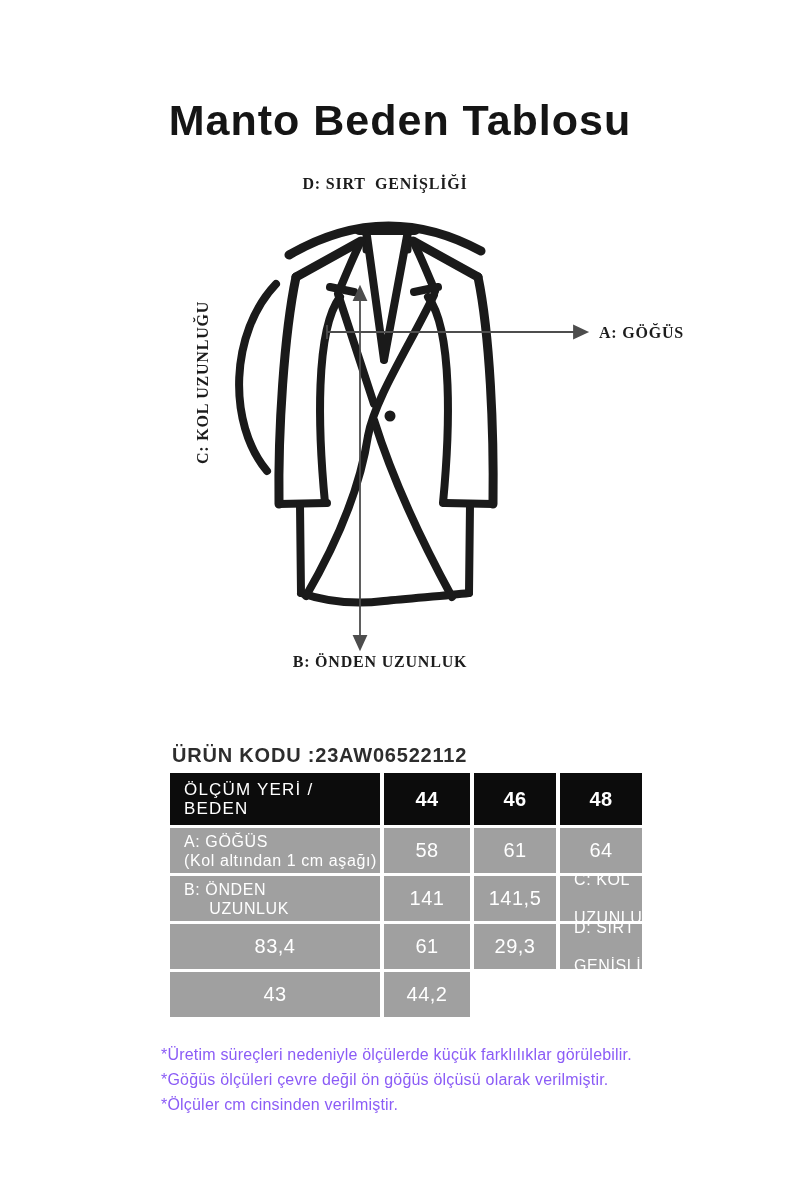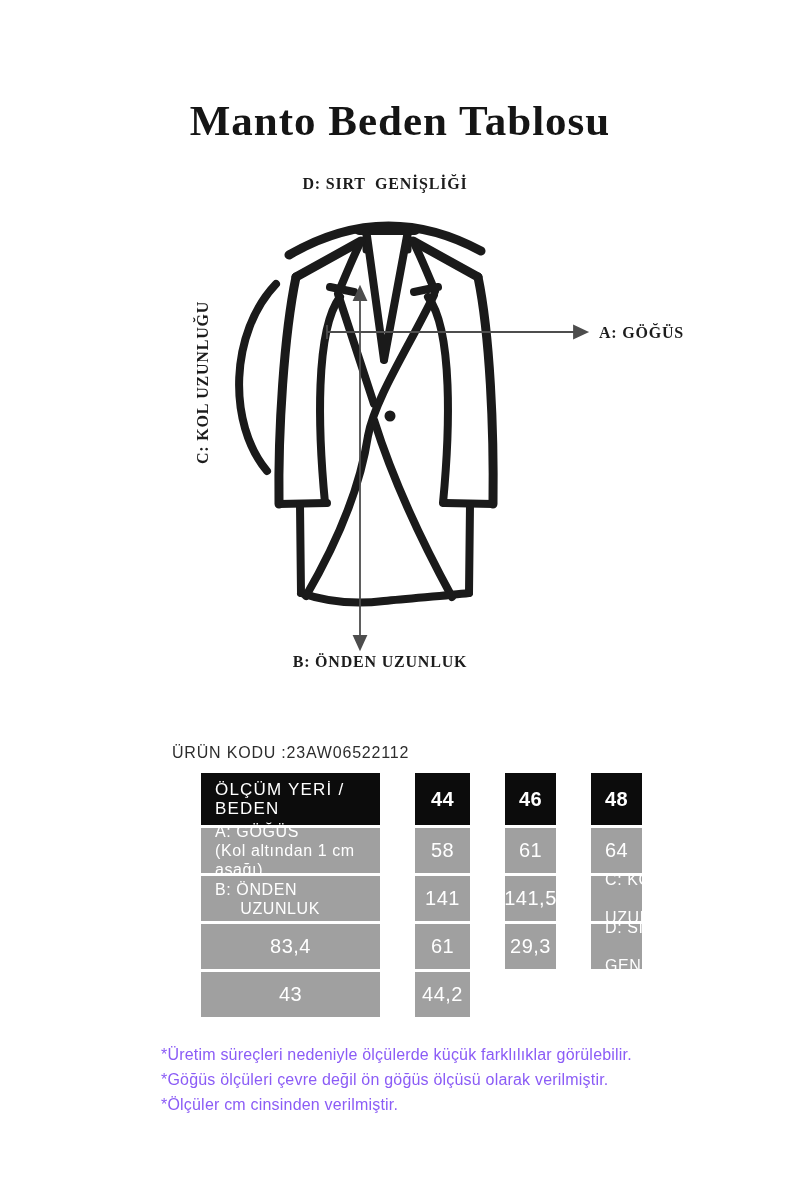"Manto Beden Tablosu" .title { font-family: Liberation Serif, serif -> Liberation Sans, sans-serif }
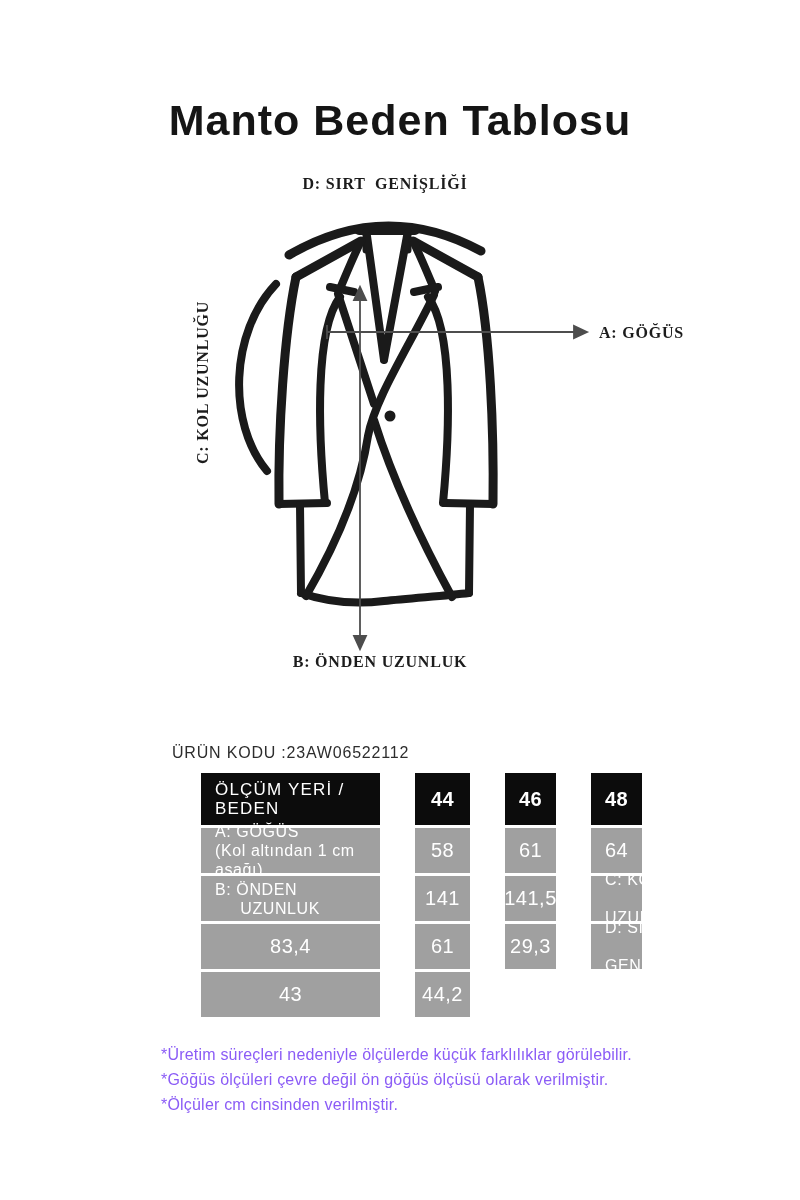"ÜRÜN KODU :23AW06522112" .product-code { font-size: 16px -> 20px; font-weight: none -> bold }
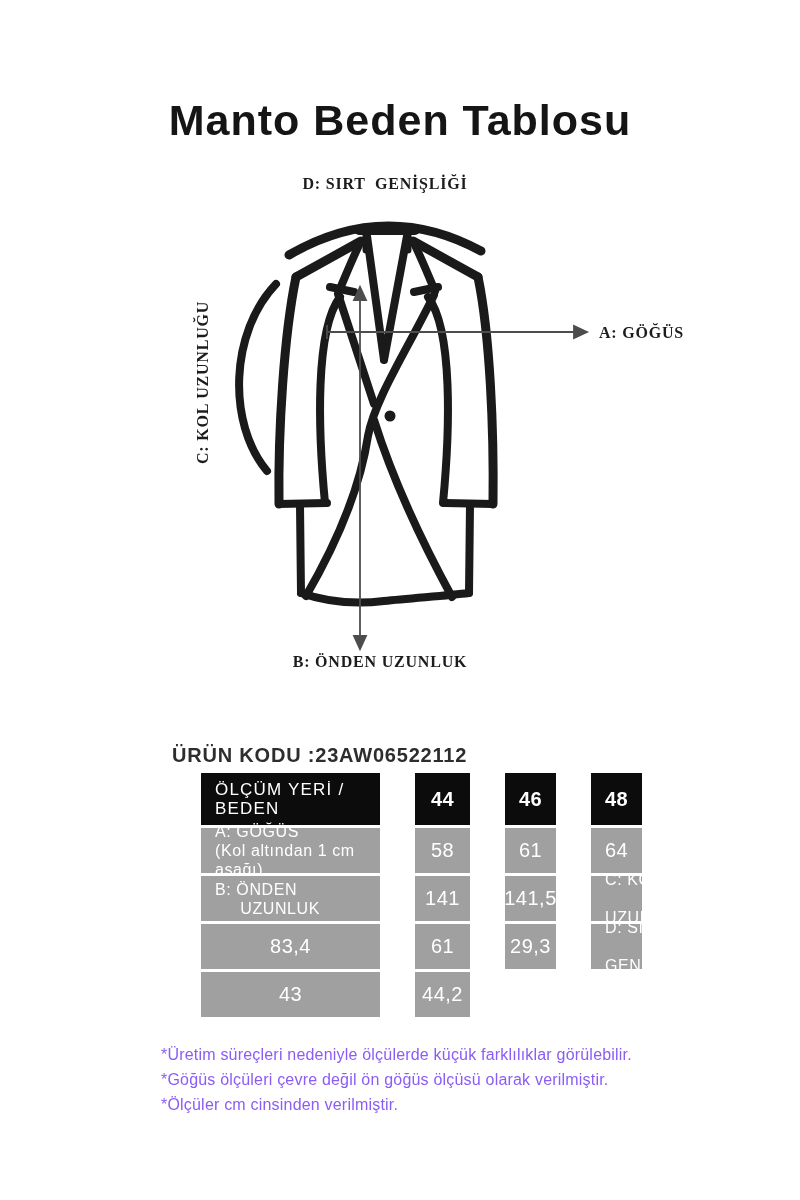"ÖLÇÜM YERİ / BEDEN" .cell { margin-left: 31px -> none }
